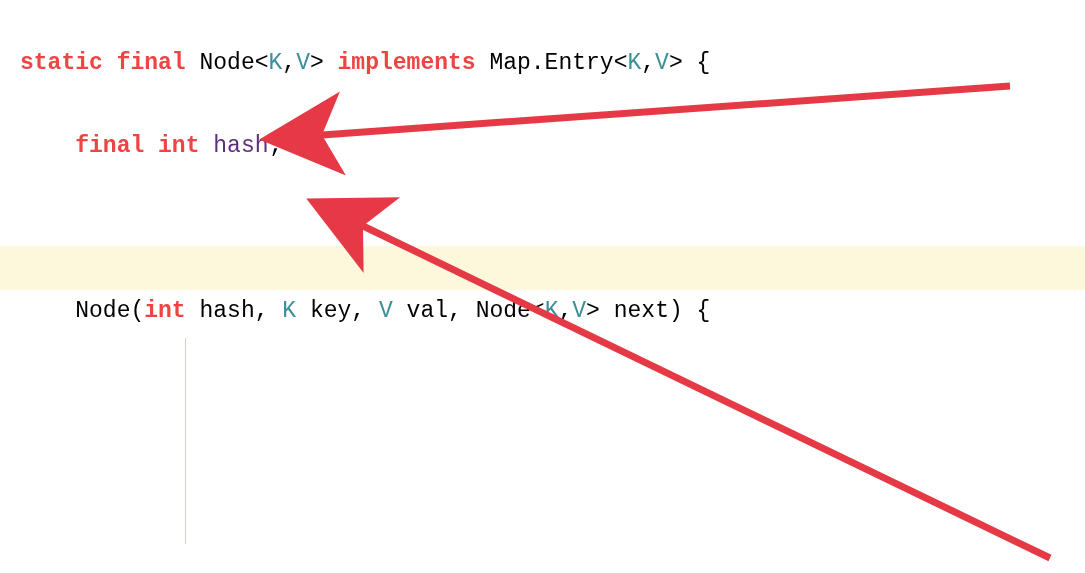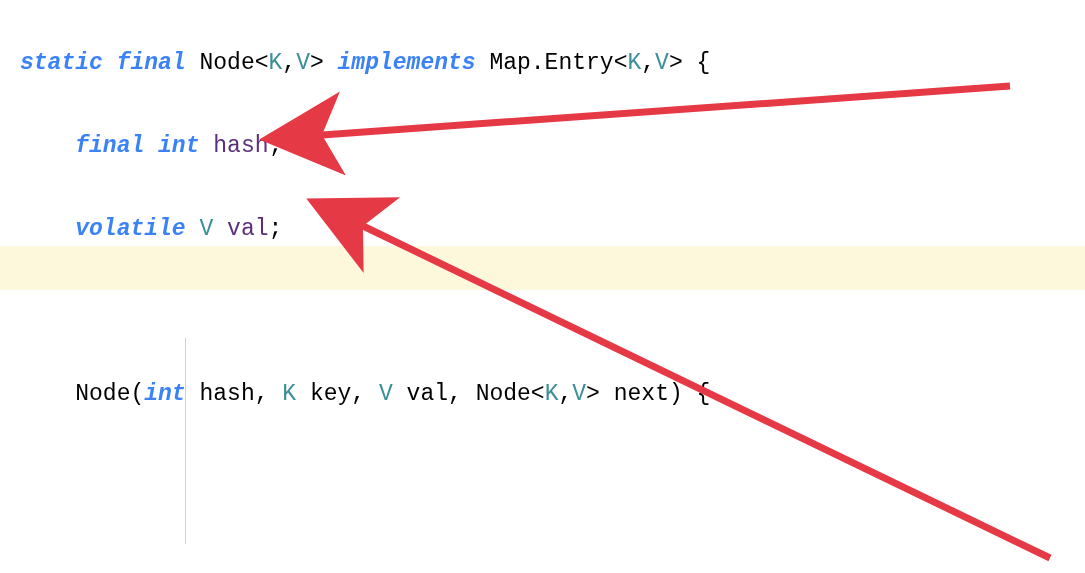"static" .kw { color: #3b82f6 -> #ef4444; font-style: italic -> none }
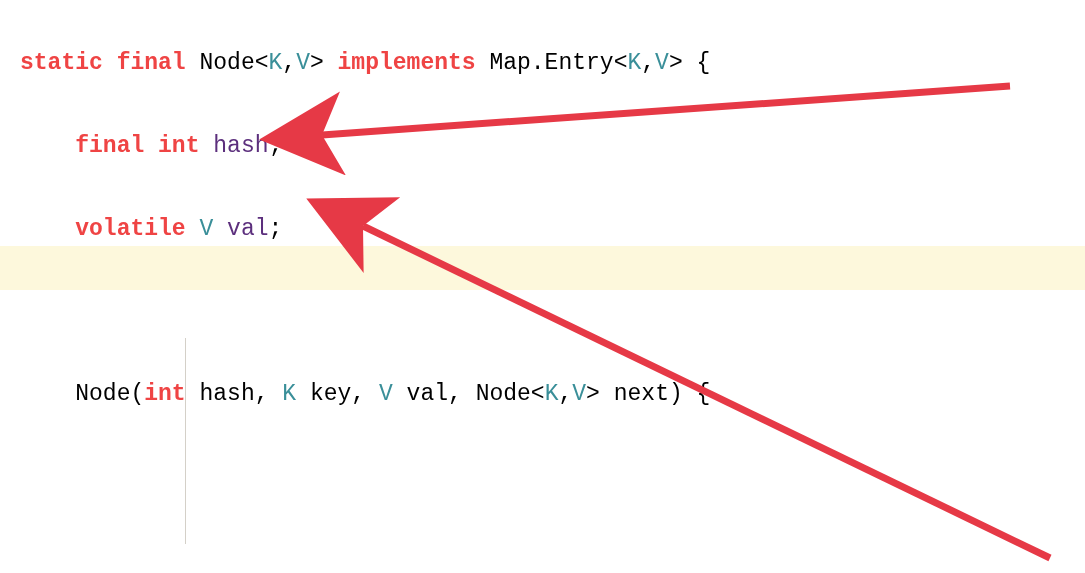"volatile V val;" span.line { html: <span> <span>volatile</span> <span>V</span> <span>val</span><span>;</span></span> -> none }
